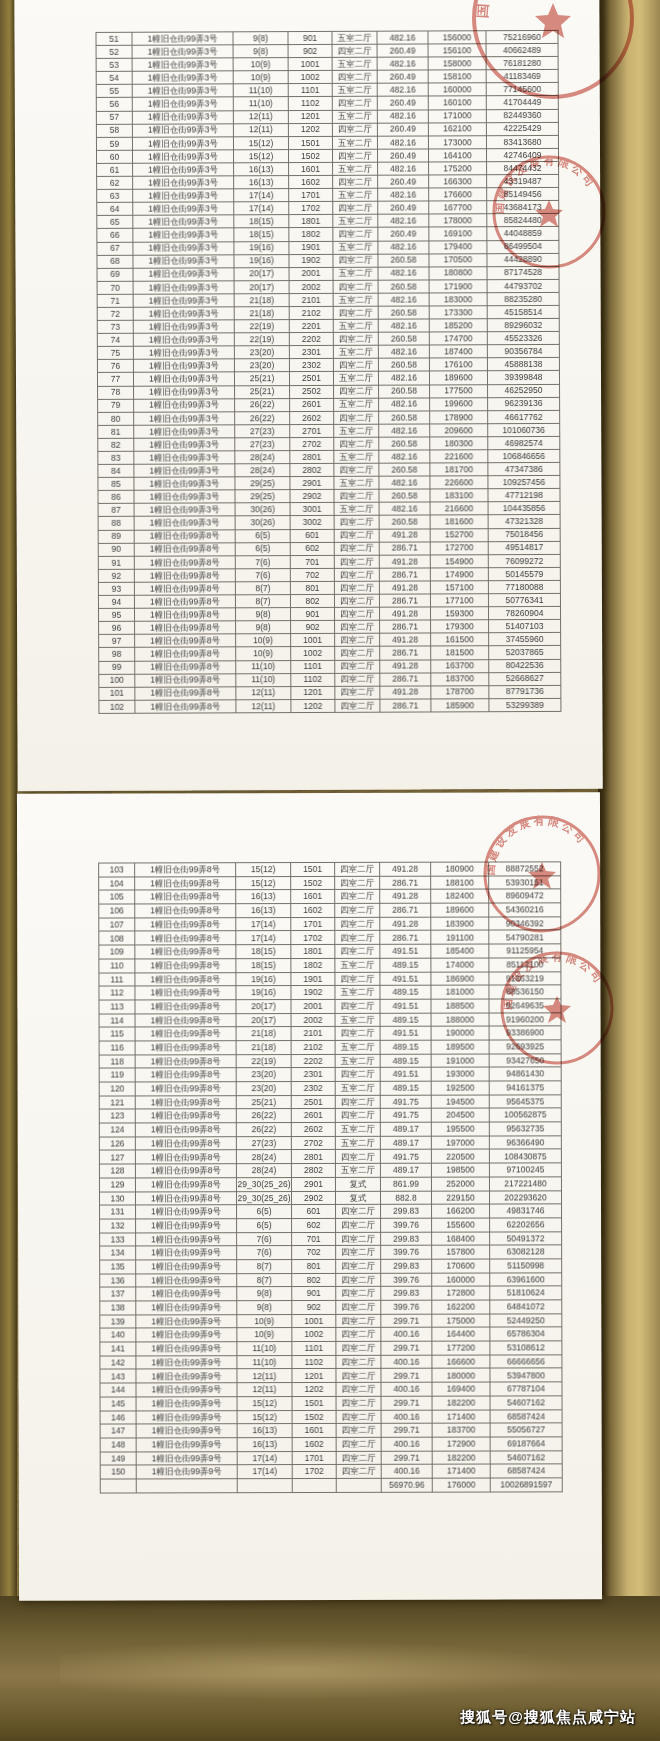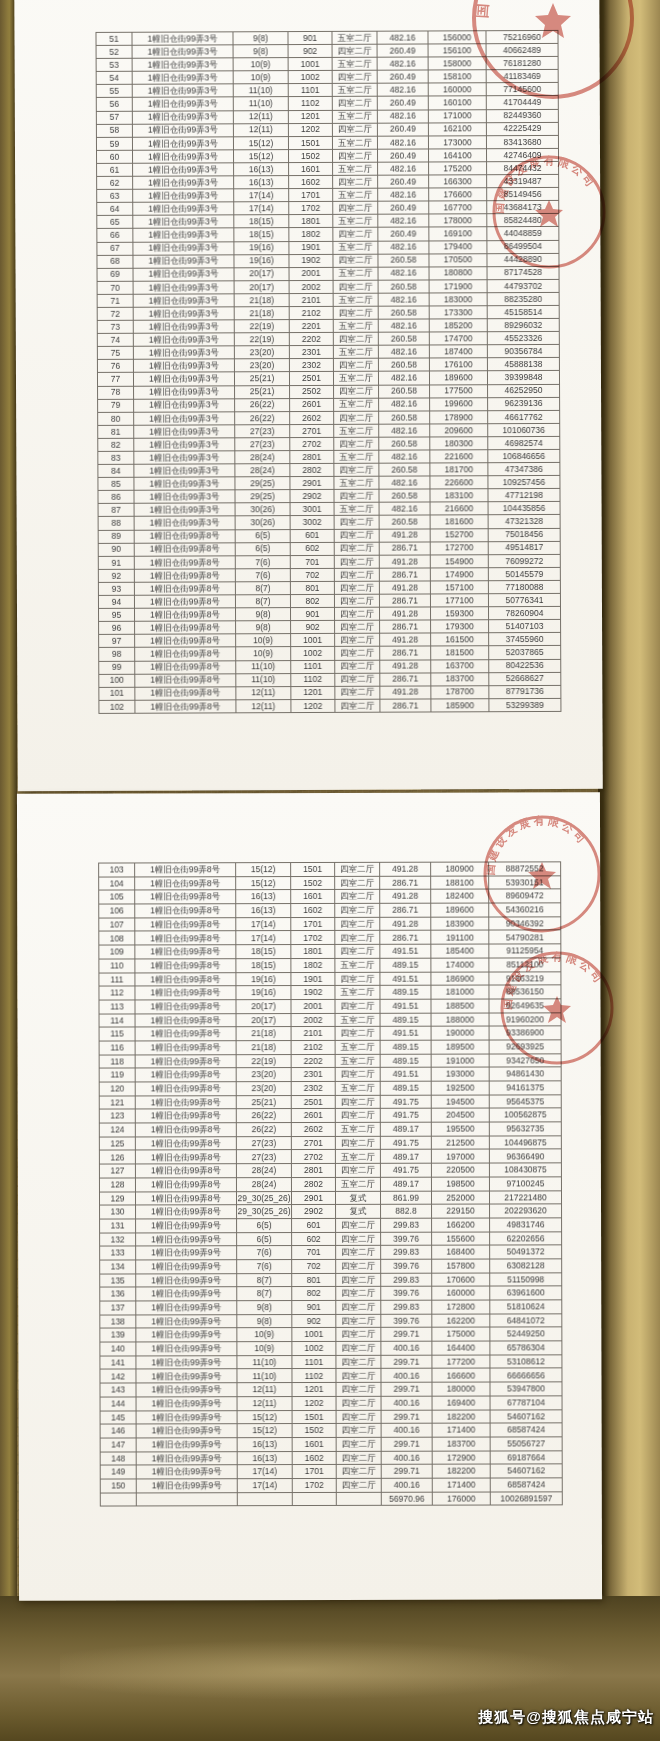"125" tr { html: <tr> <td>125</td> <td>1幢旧仓街99弄8号</td> <td>27(23)</td> <td>2701</td> <td>四室二厅</td> <td>491.75</td> <td>212500</td> <td>104496875</td> </tr> -> none }
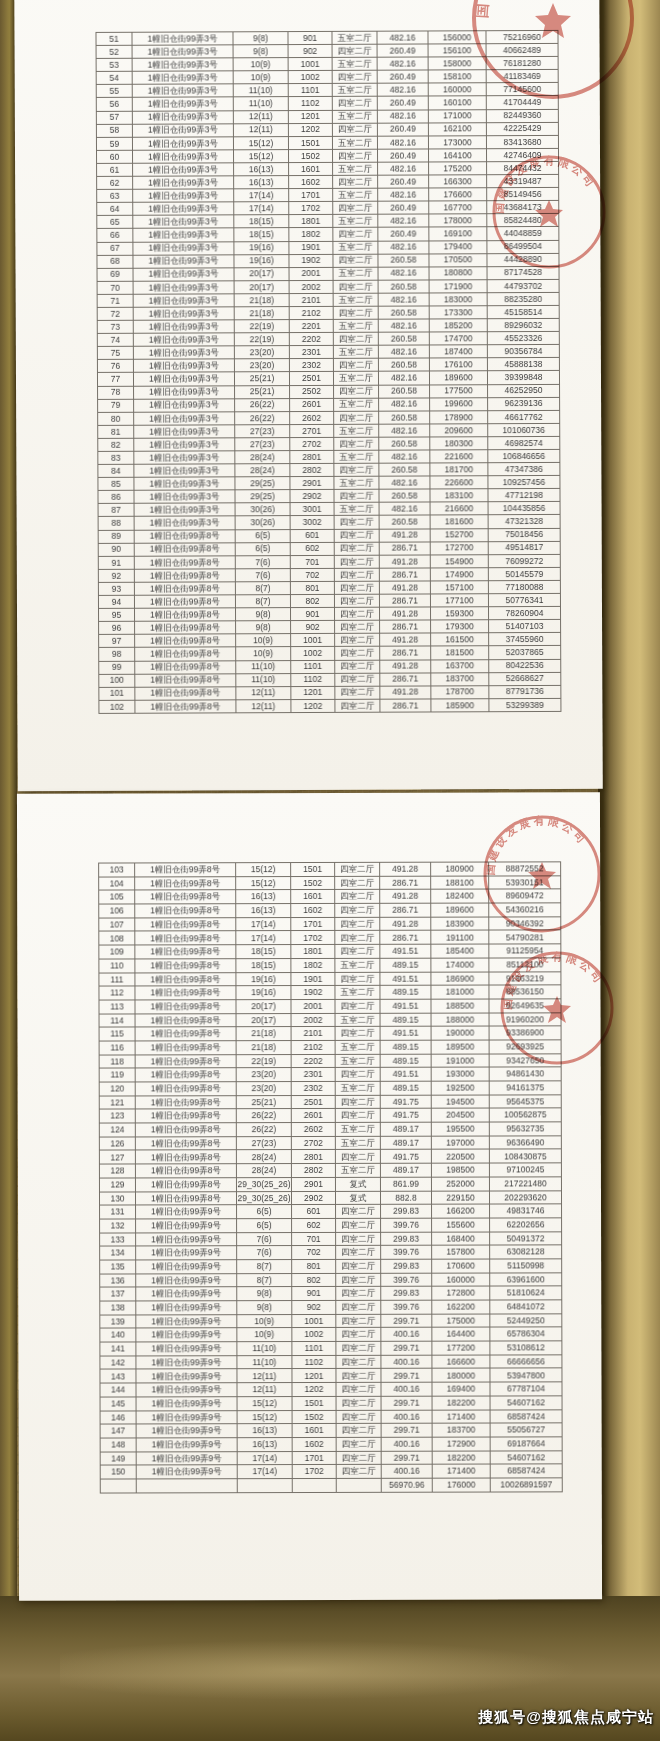"搜狐号@搜狐焦点咸宁站" .watermark { right: 6px -> 24px }
